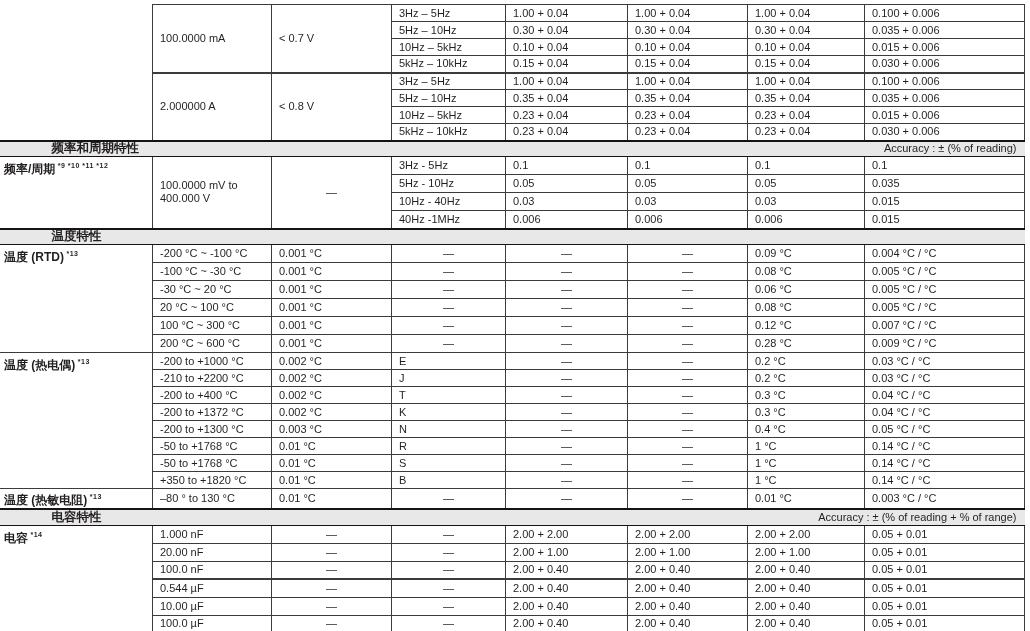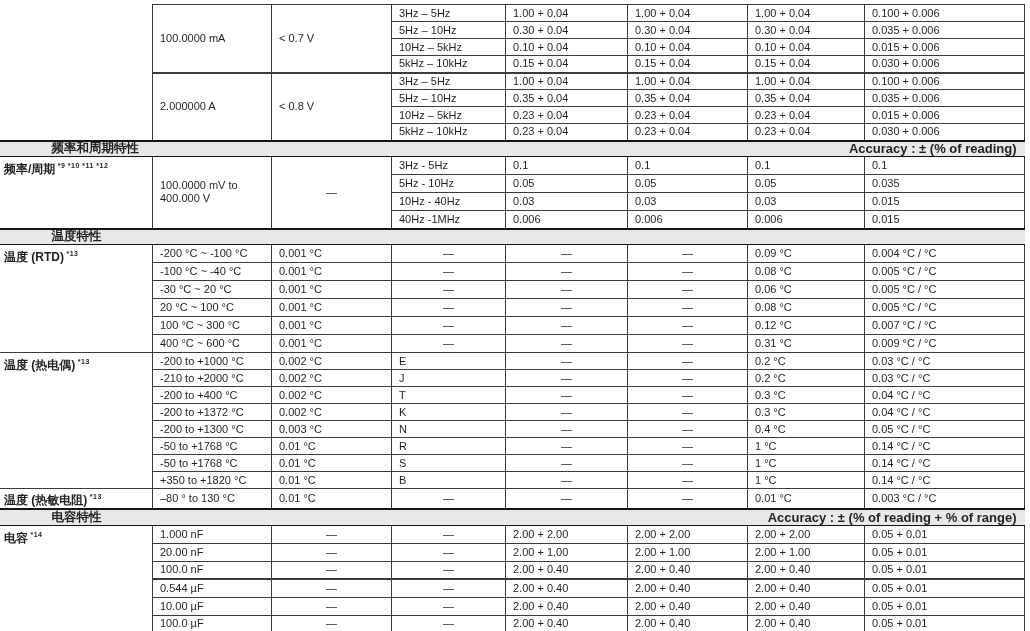"Accuracy : ± (% of" .sec-note { font-size: 13px -> 11px; font-weight: bold -> normal }
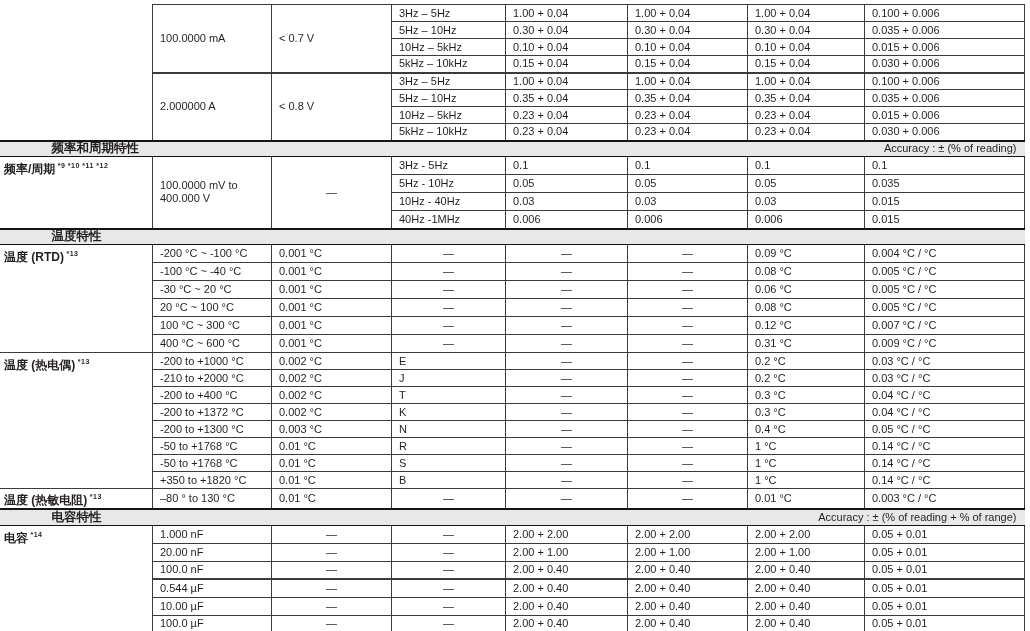"-100 °C ~ -40 °C" td { text: -40 -> -30 }
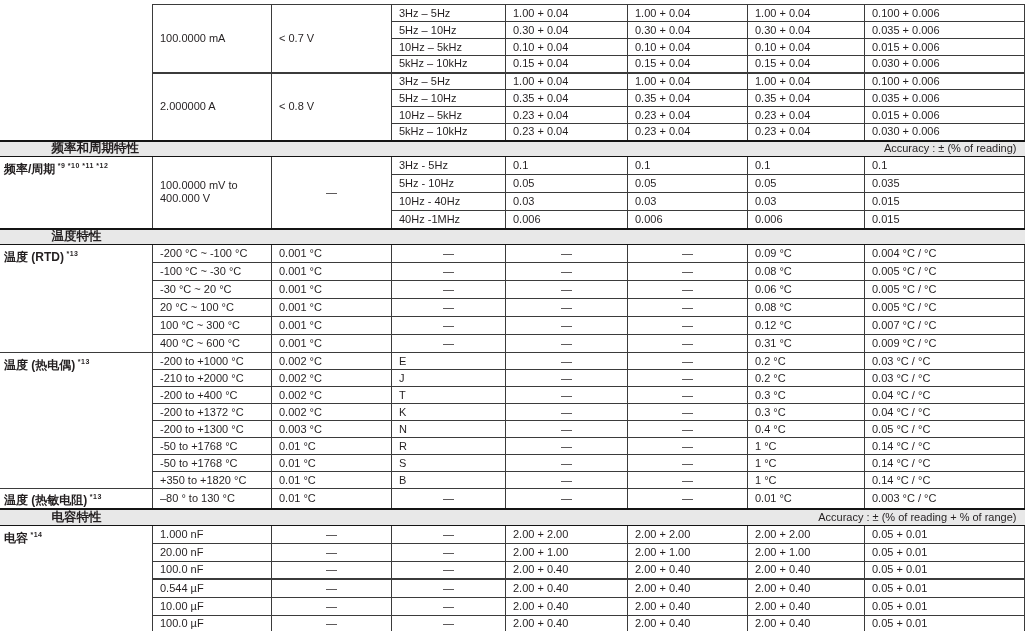"400 °C ~ 600 °C" td { text: 400 -> 200 }
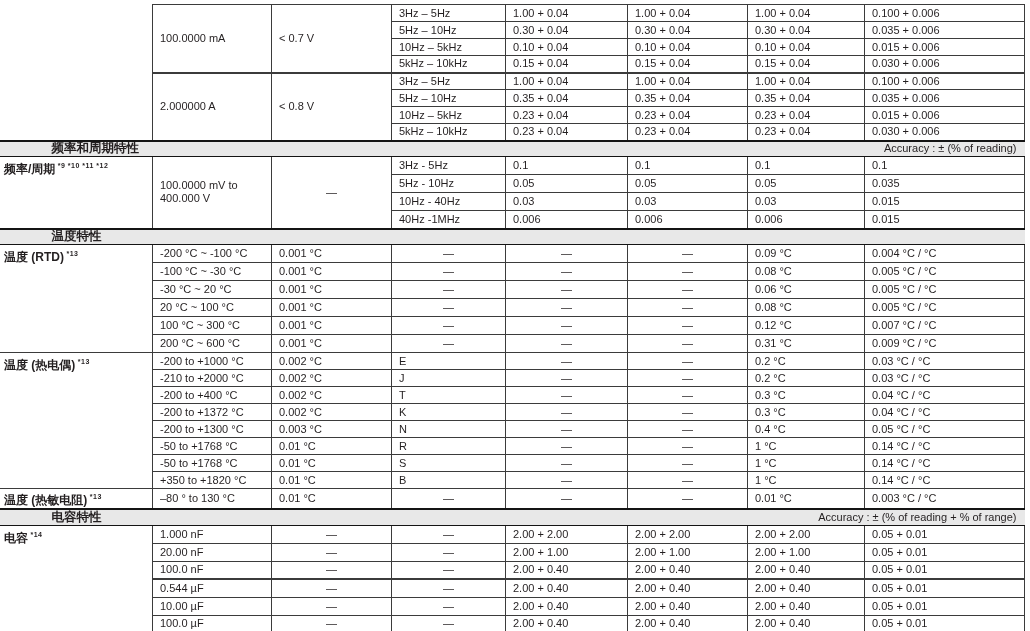"0.31 °C" td { text: 0.31 -> 0.28 }
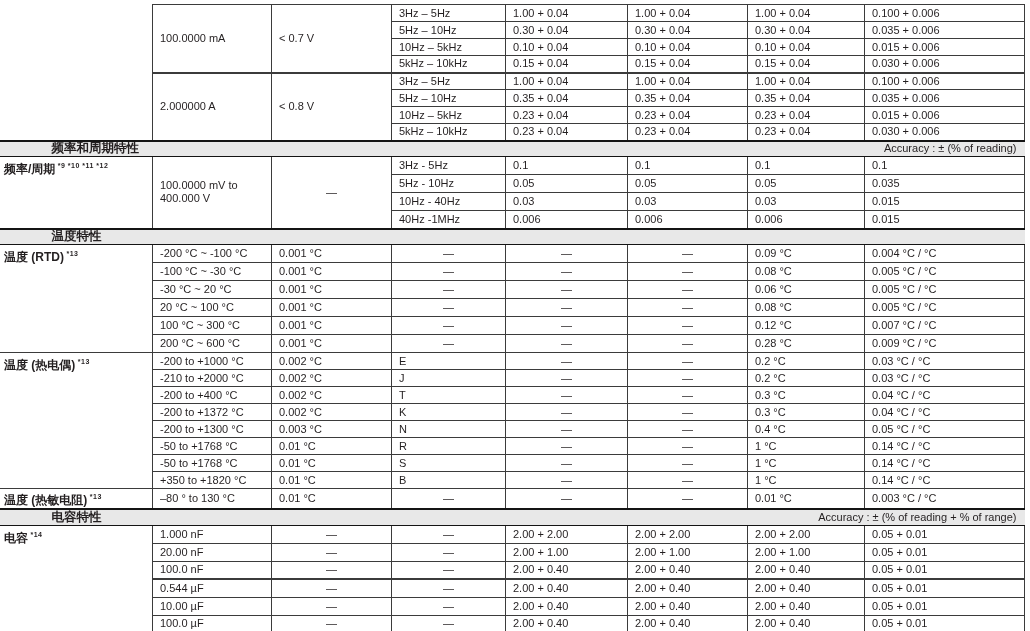"-210 to +2000 °C" td { text: +2000 -> +2200 }
